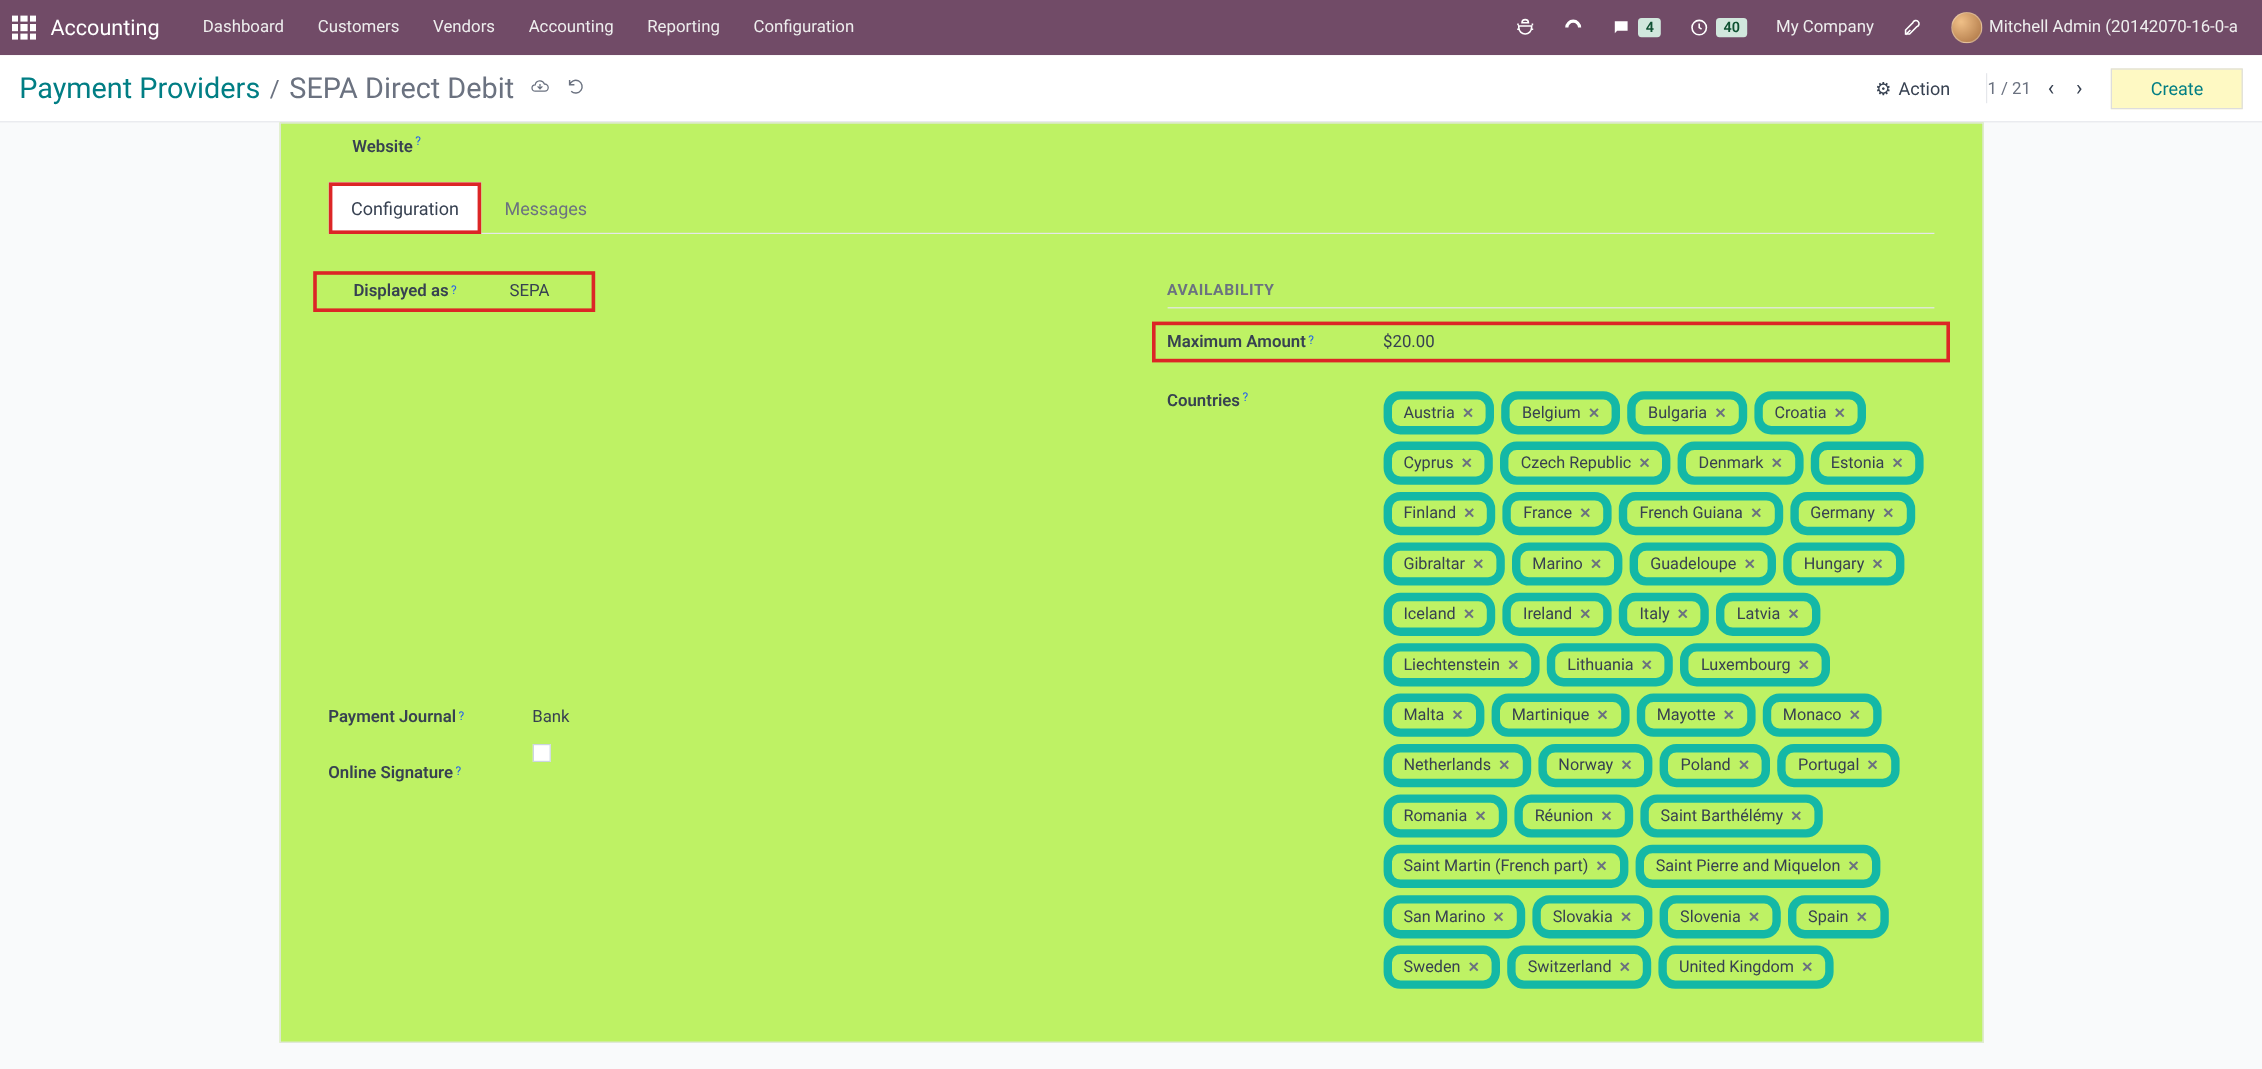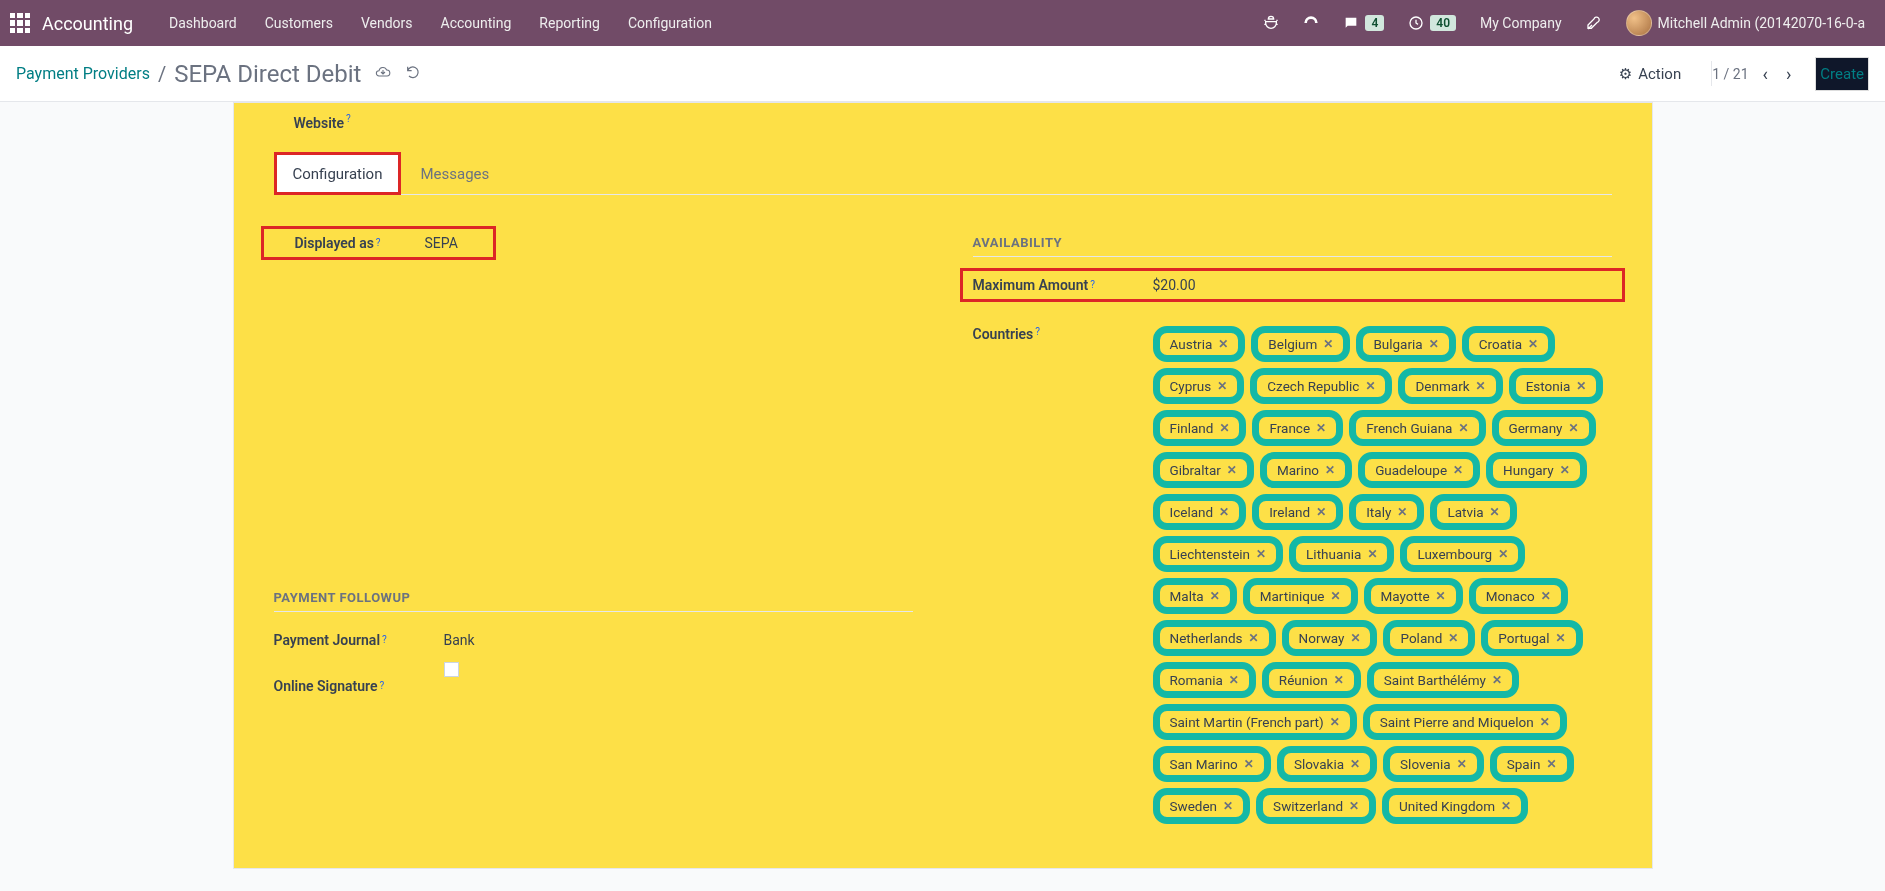"Payment Providers" .crumb-link { font-size: 16px -> 24px }
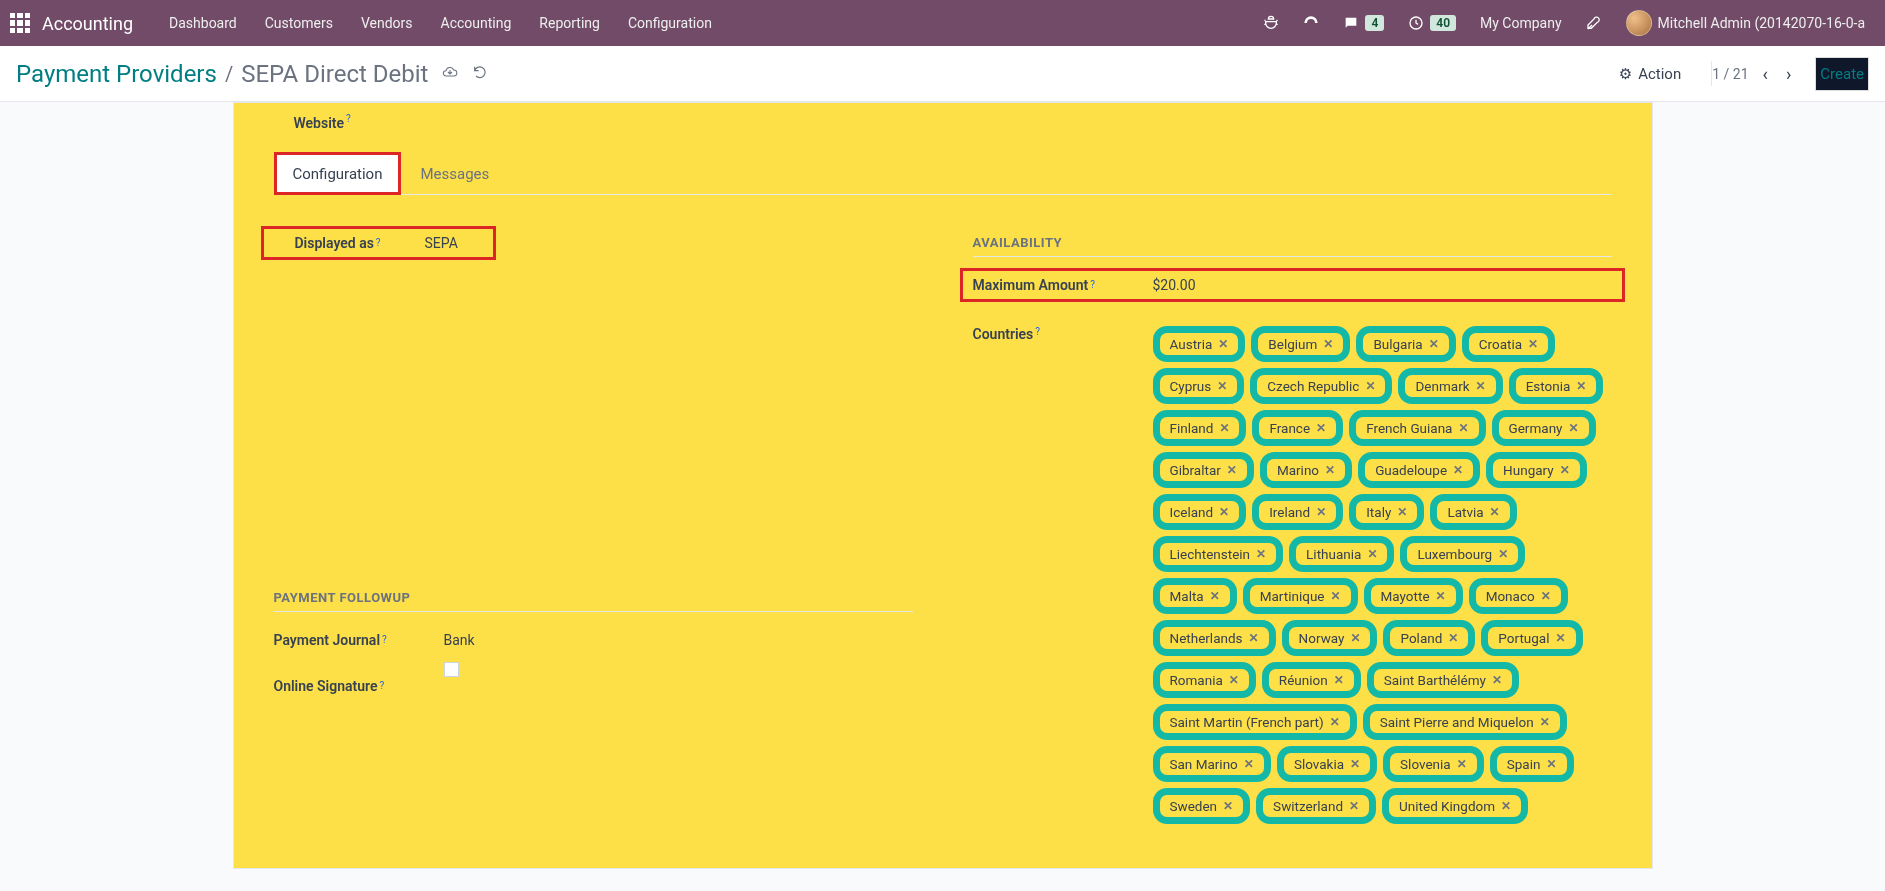"Create" .create-btn { background: #0f172a -> #fef9c3; padding: 7px 4px -> 7px 32px }
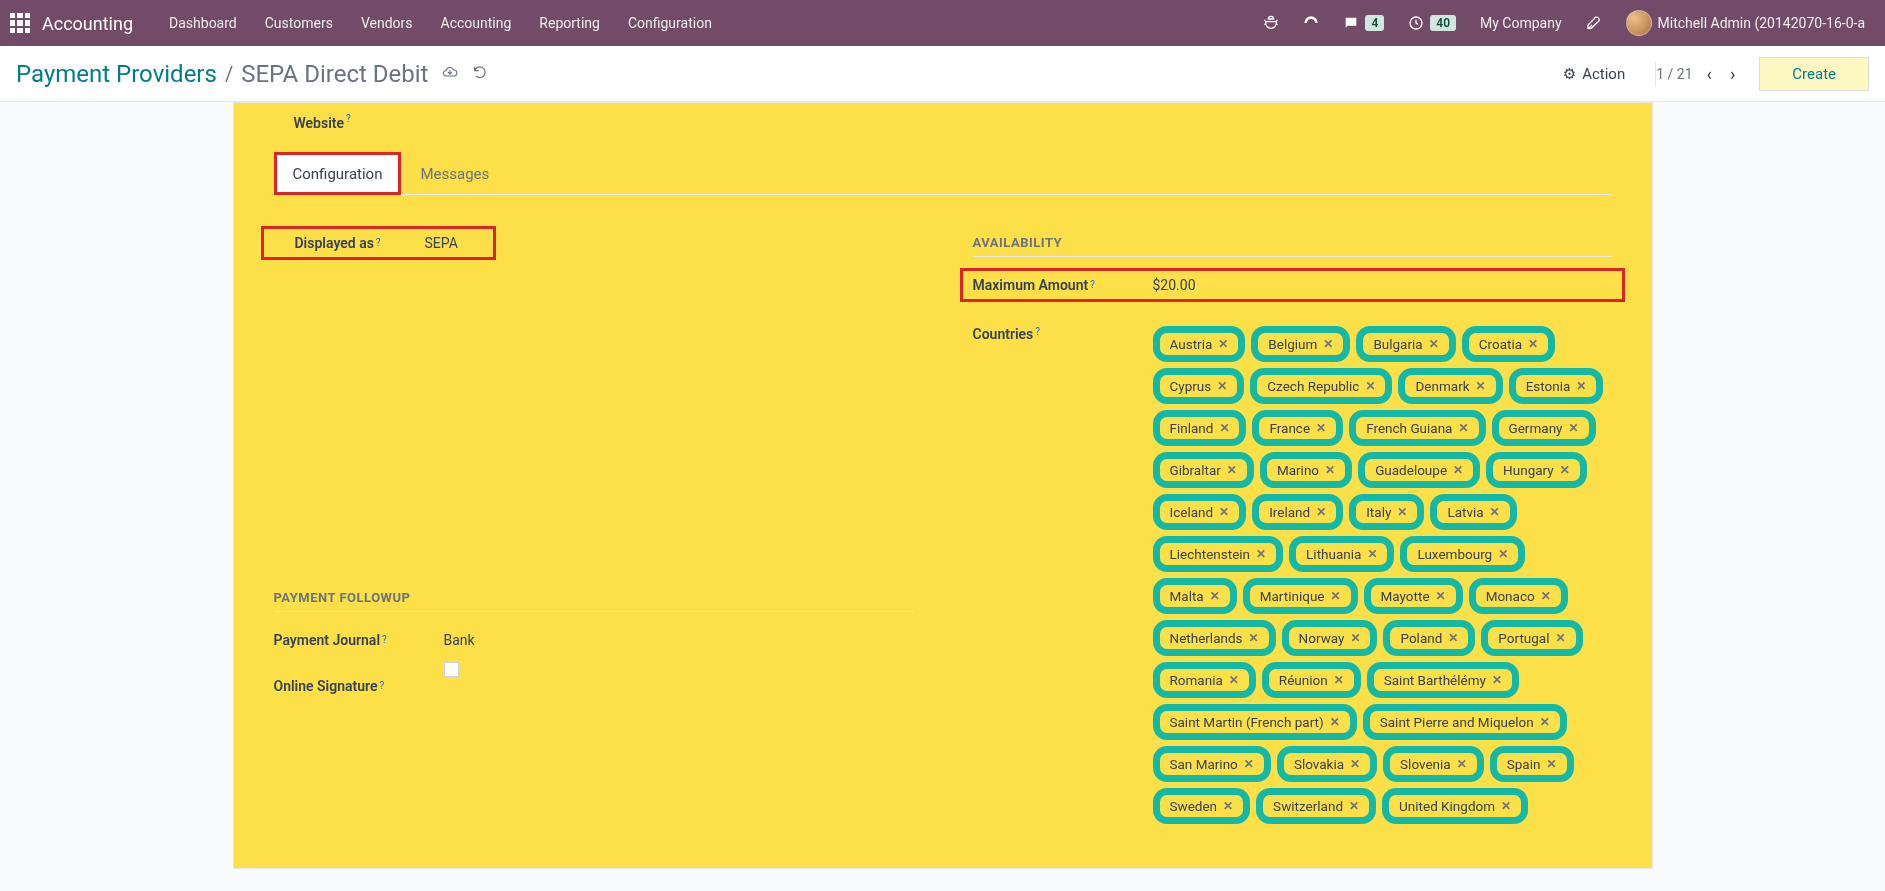"Website ?" .sheet { background: #fde047 -> #bef264 }
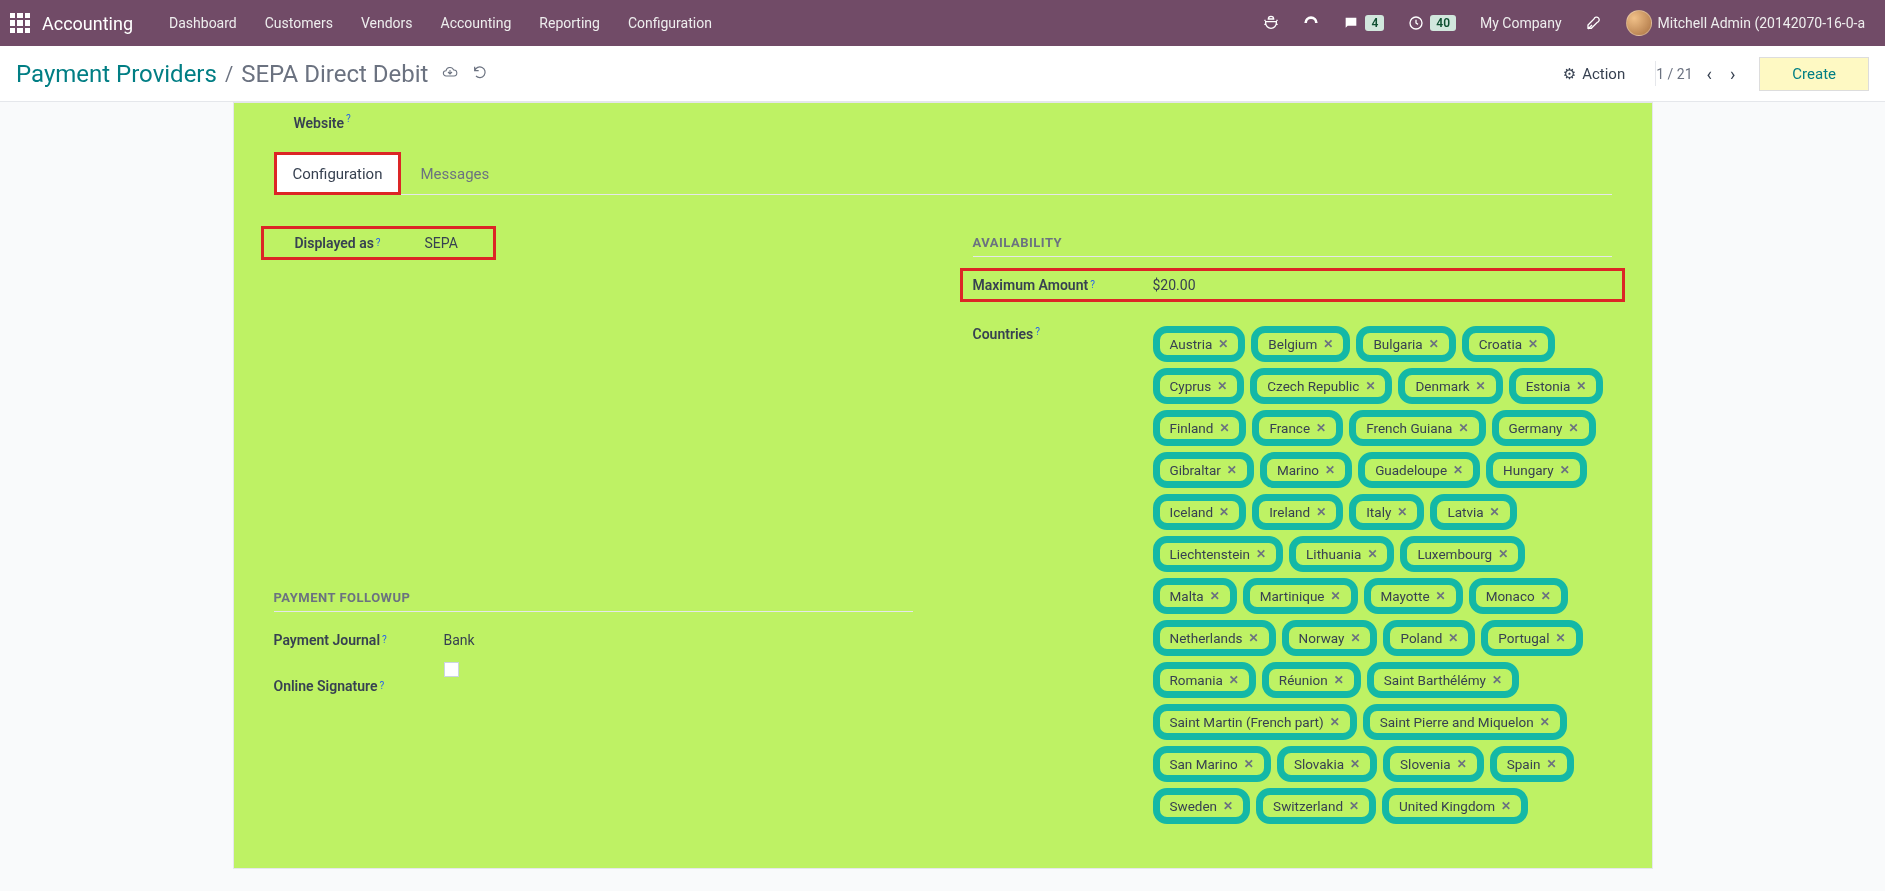"PAYMENT FOLLOWUP" div.section-title { html: <div>PAYMENT FOLLOWUP</div> -> none }
